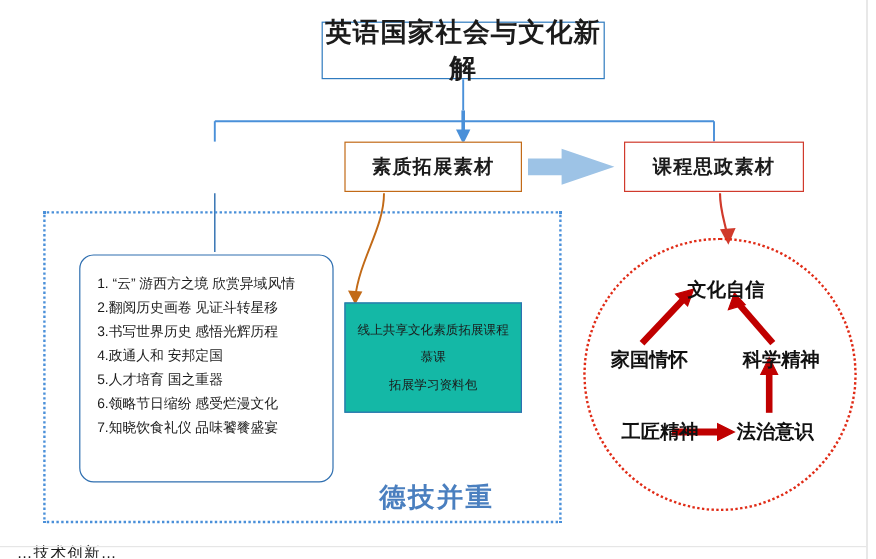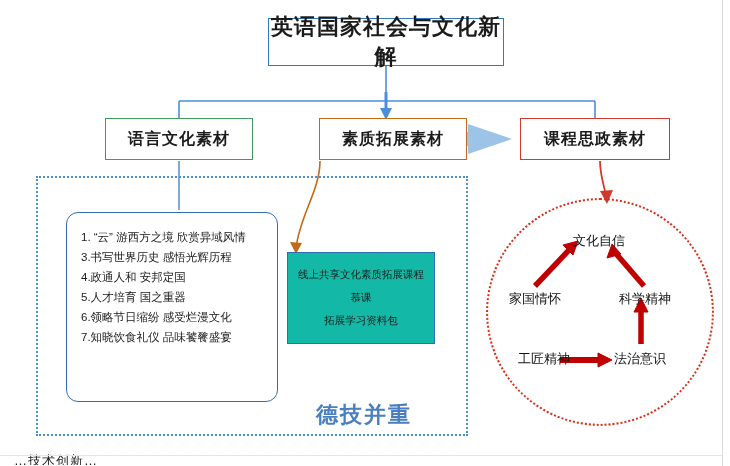"语言文化素材" div.node { html: <div> <span>语言文化素材</span> </div> -> none }
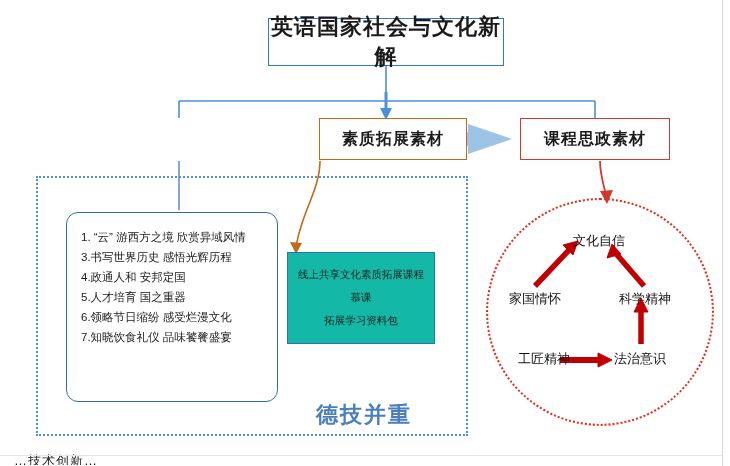"素质拓展素材" #box-quality { margin-left: 32px -> none }
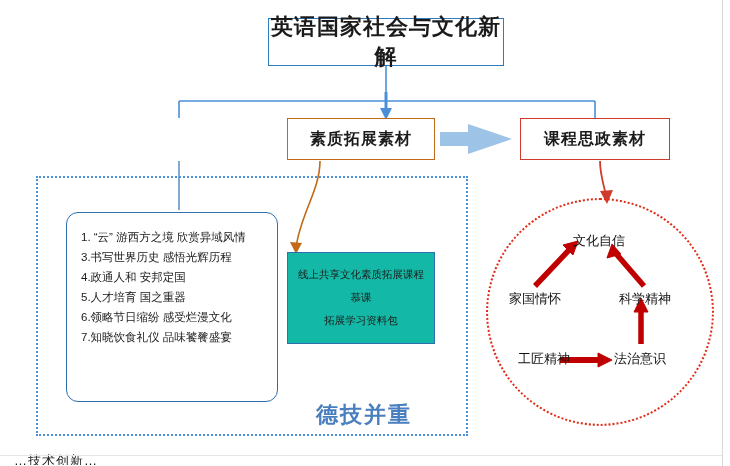"文化自信" .cyc-label { font-size: 13px -> 16px; font-weight: normal -> bold }
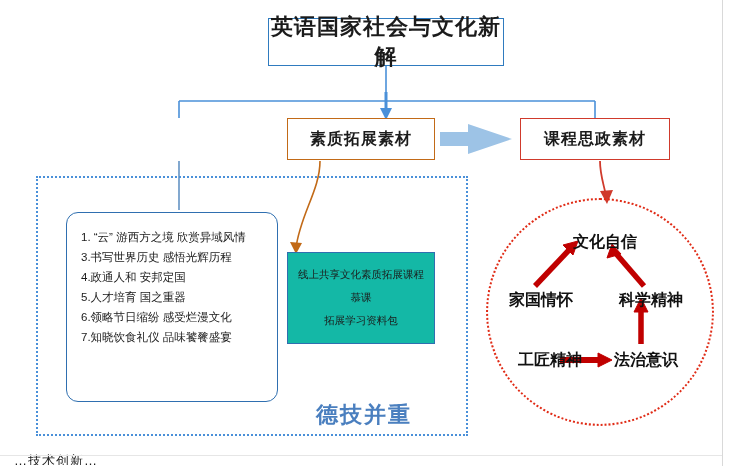"2.翻阅历史画卷 见证斗转星移" div.li { html: none -> <div>2.翻阅历史画卷 见证斗转星移</div> }
